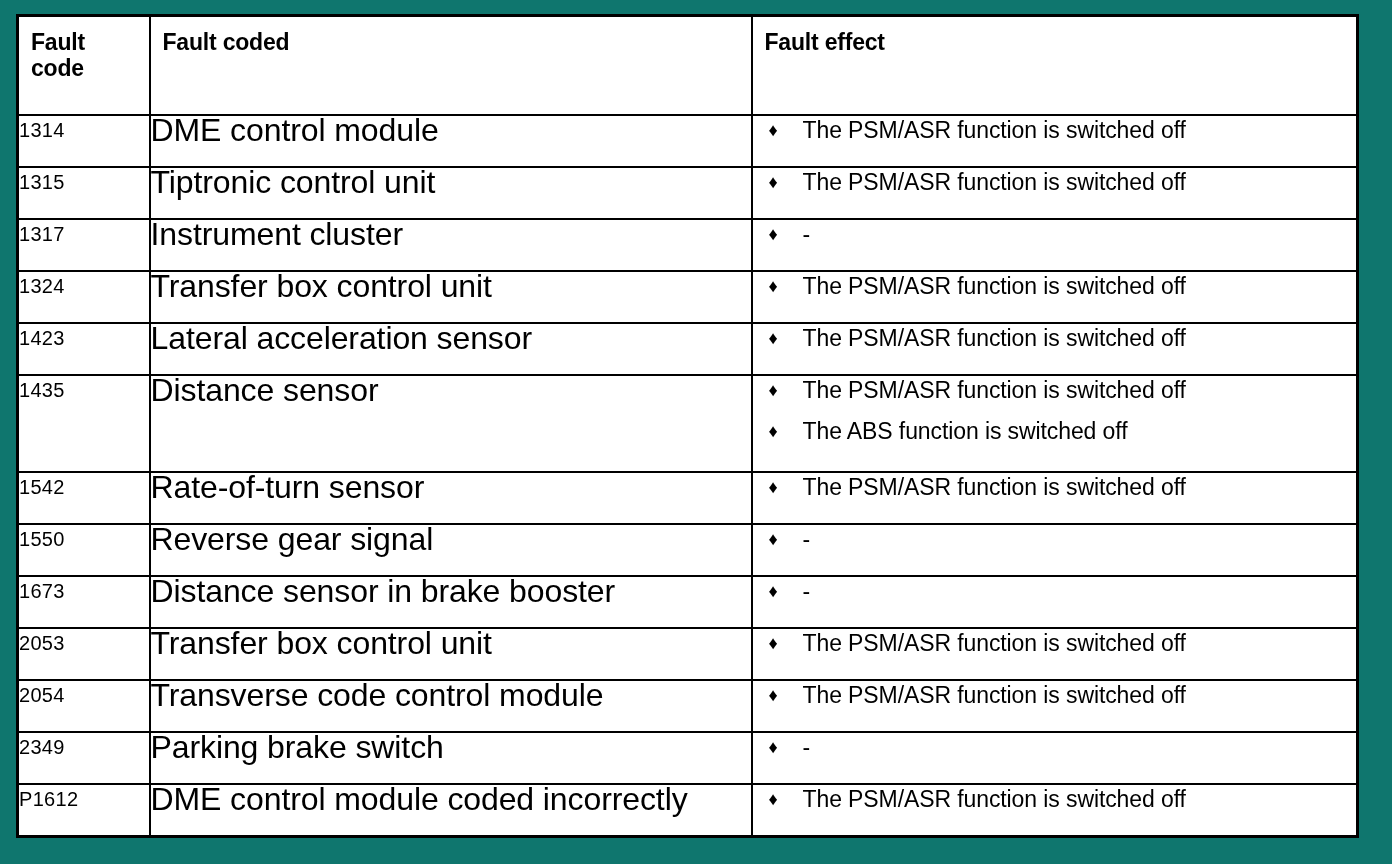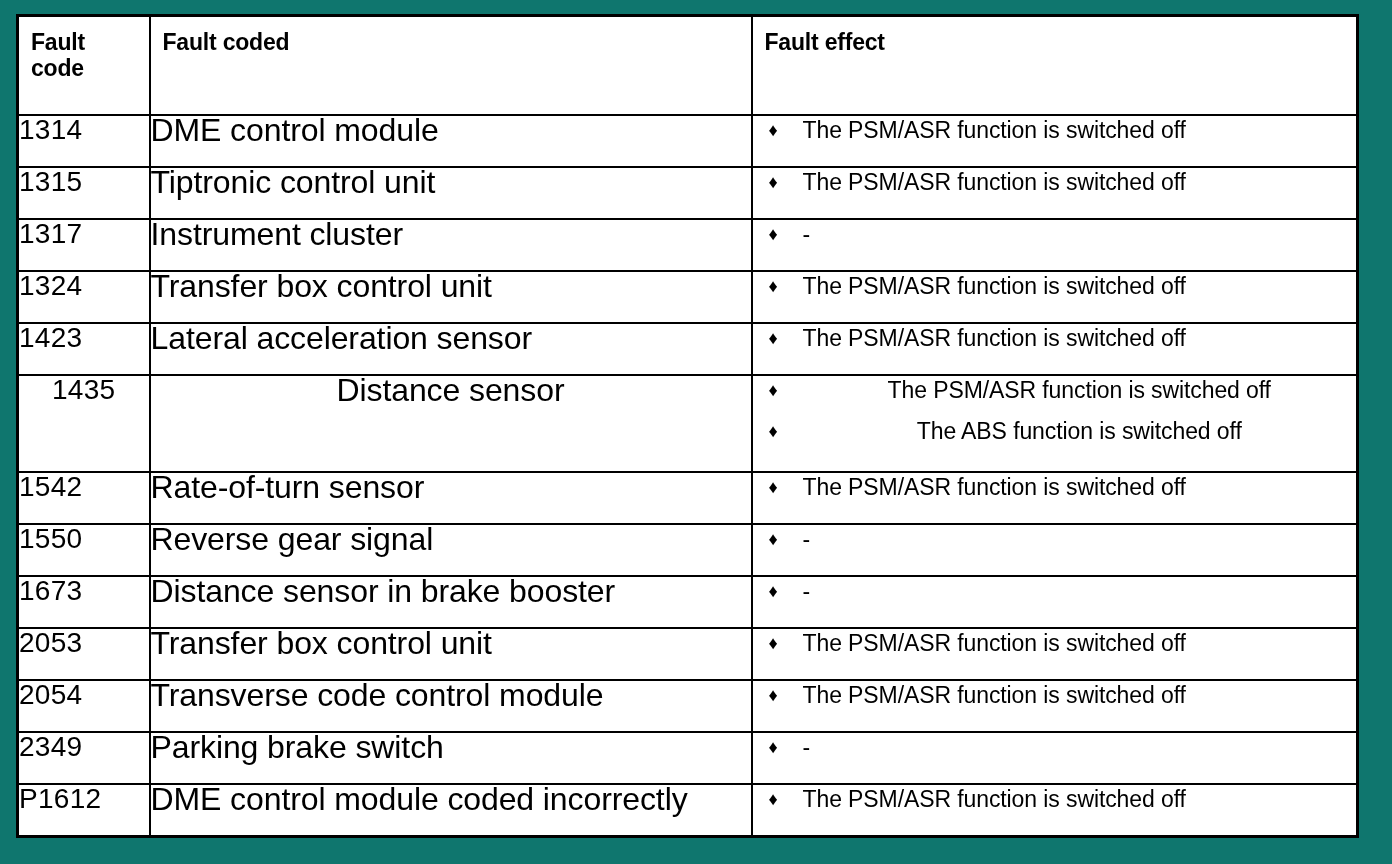"1314" .cell-code { font-size: 28px -> 20px }
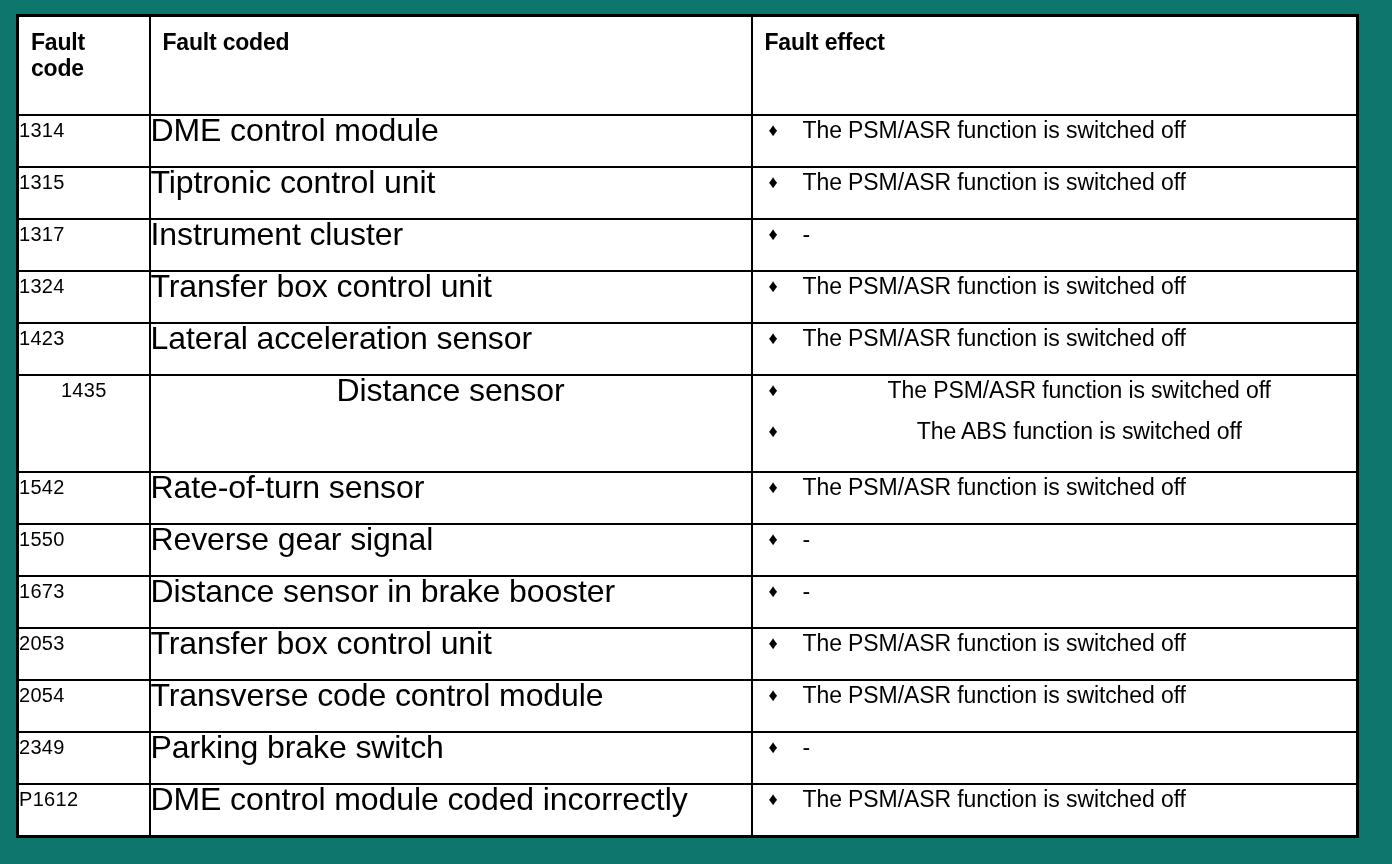"1435" .body-row.tall td { text-align: center -> none }
